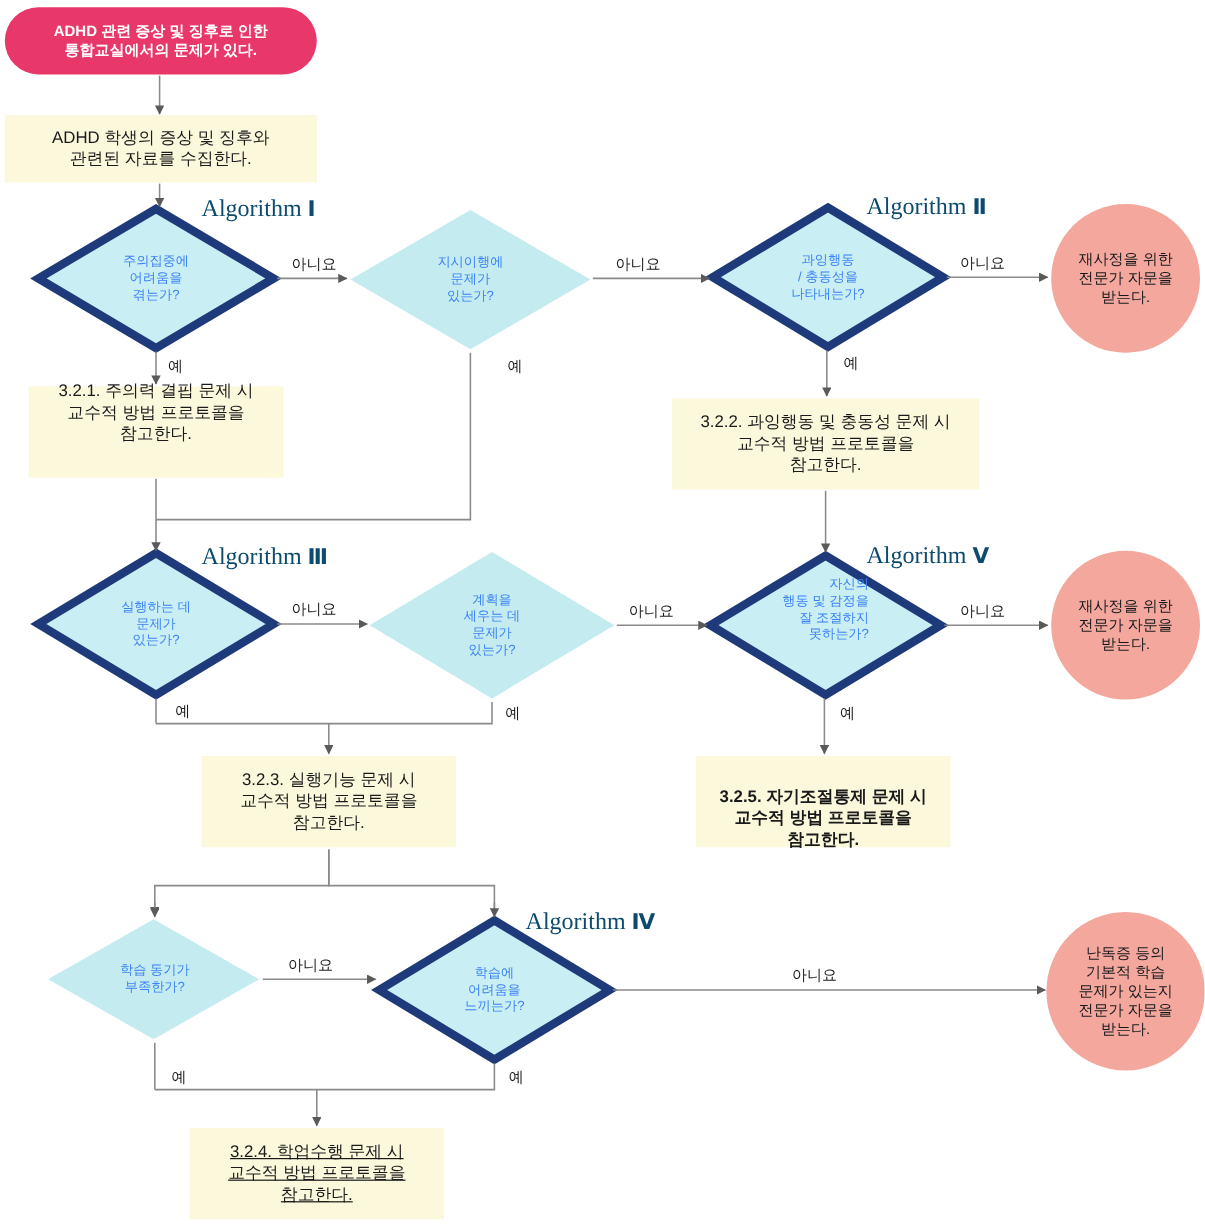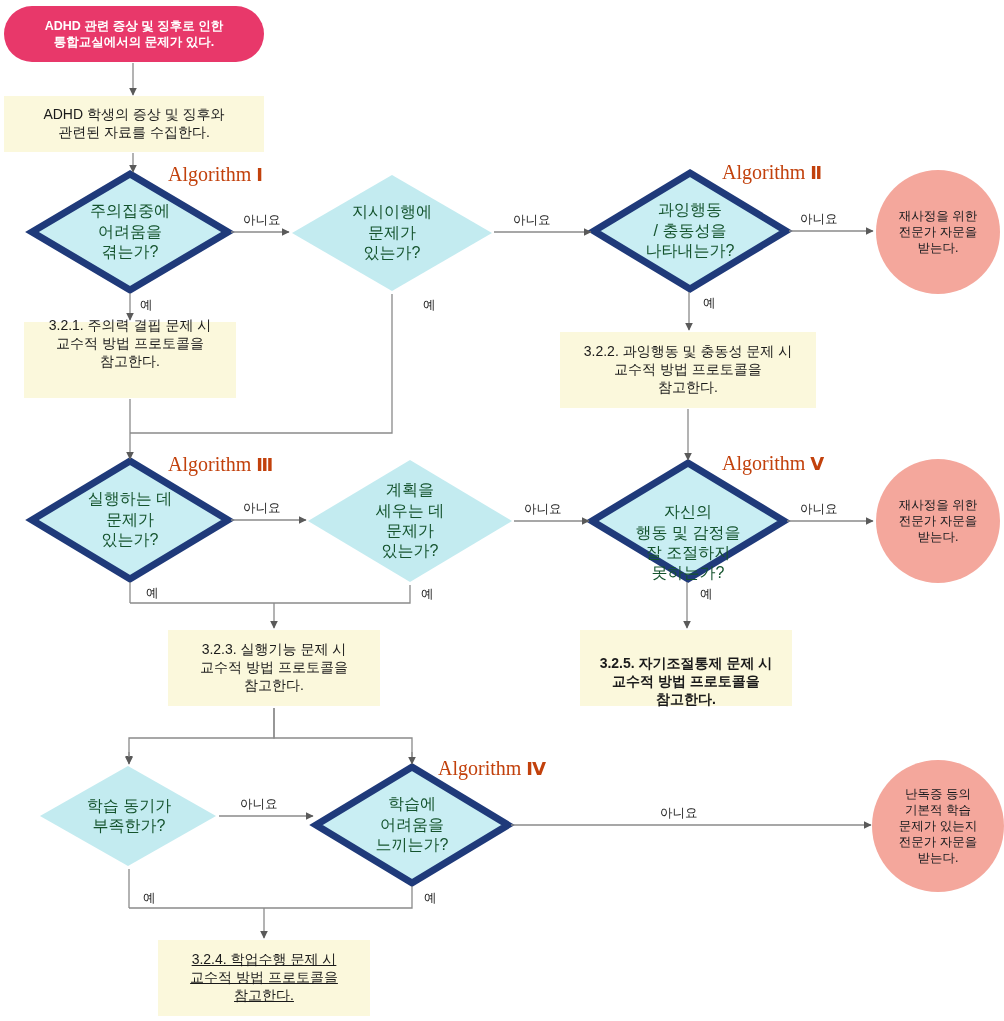"Algorithm Ⅰ" .algo-label { color: #c2410c -> #0c4a6e }
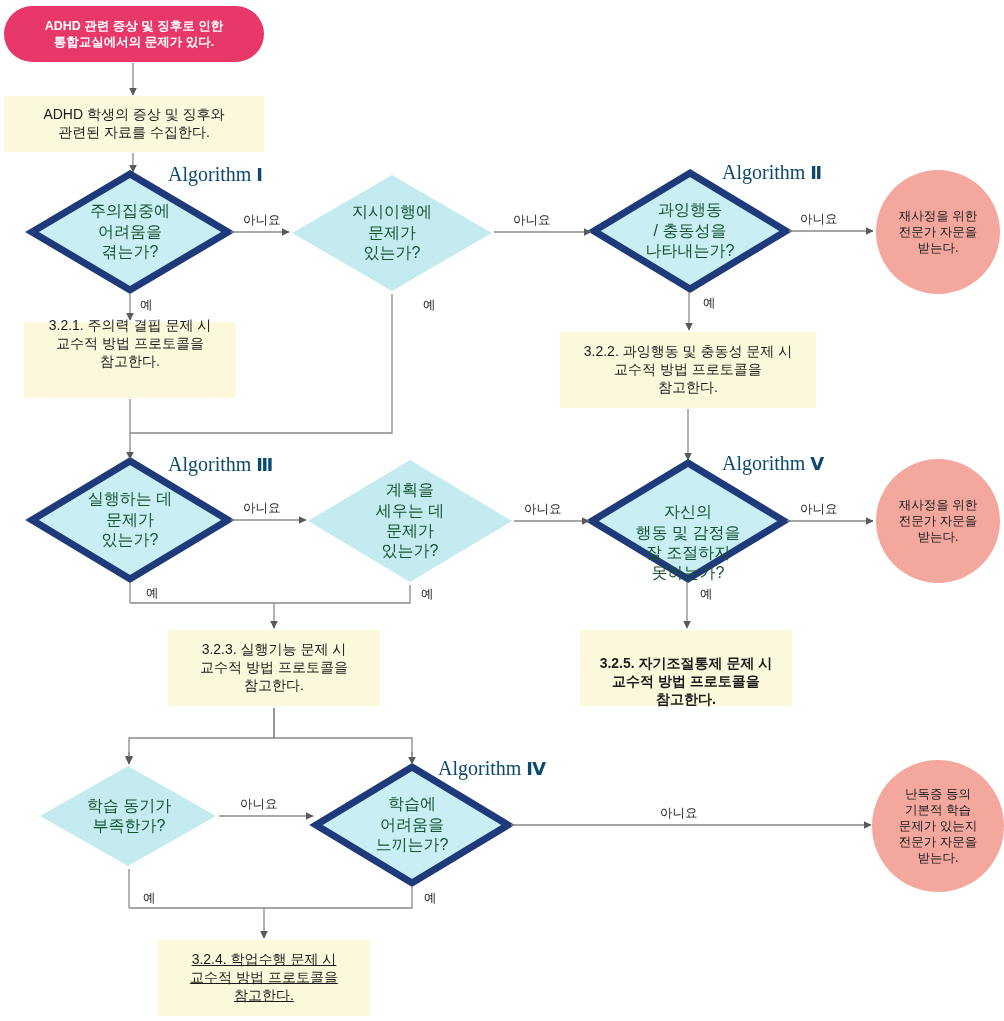"주의집중에" .dia-text { color: #14532d -> #3b82f6; font-size: 16px -> 11px }
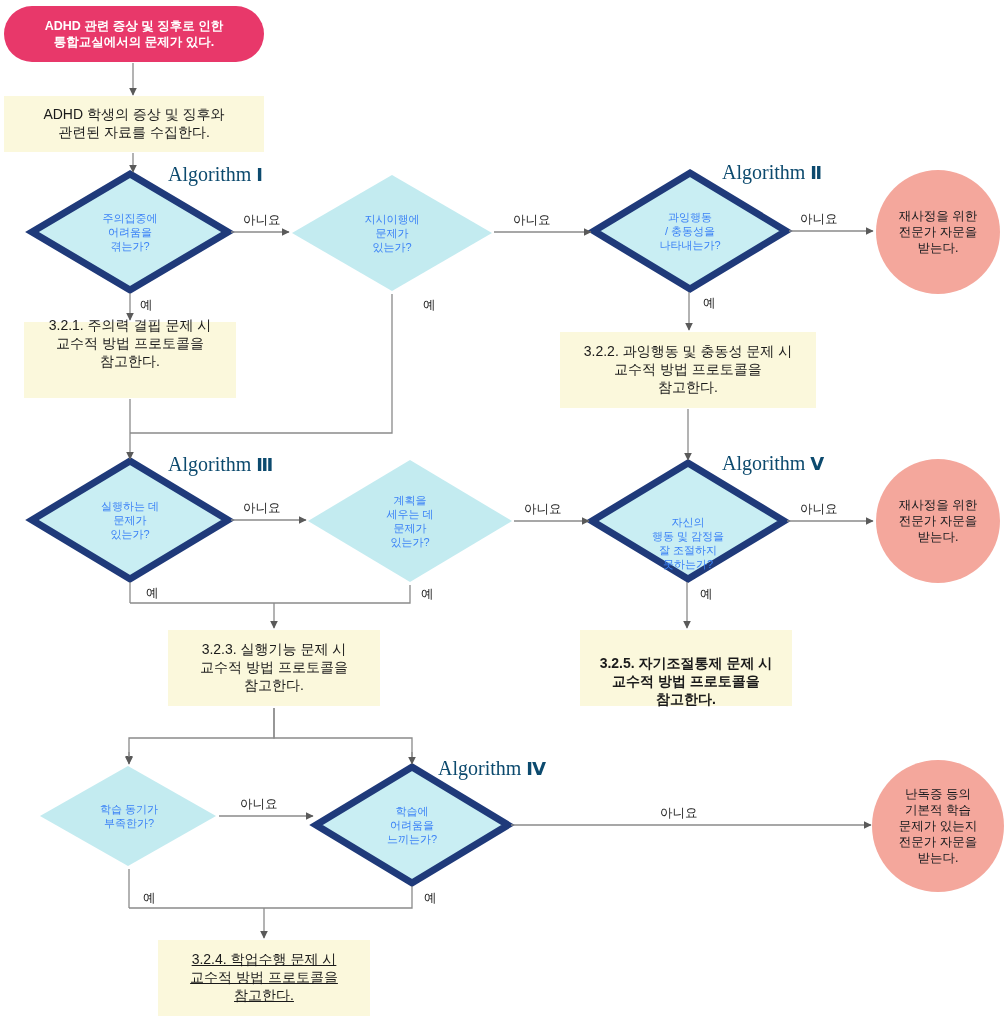"자신의" div.node-text { text-align: none -> right; top: 495px -> 460px }
